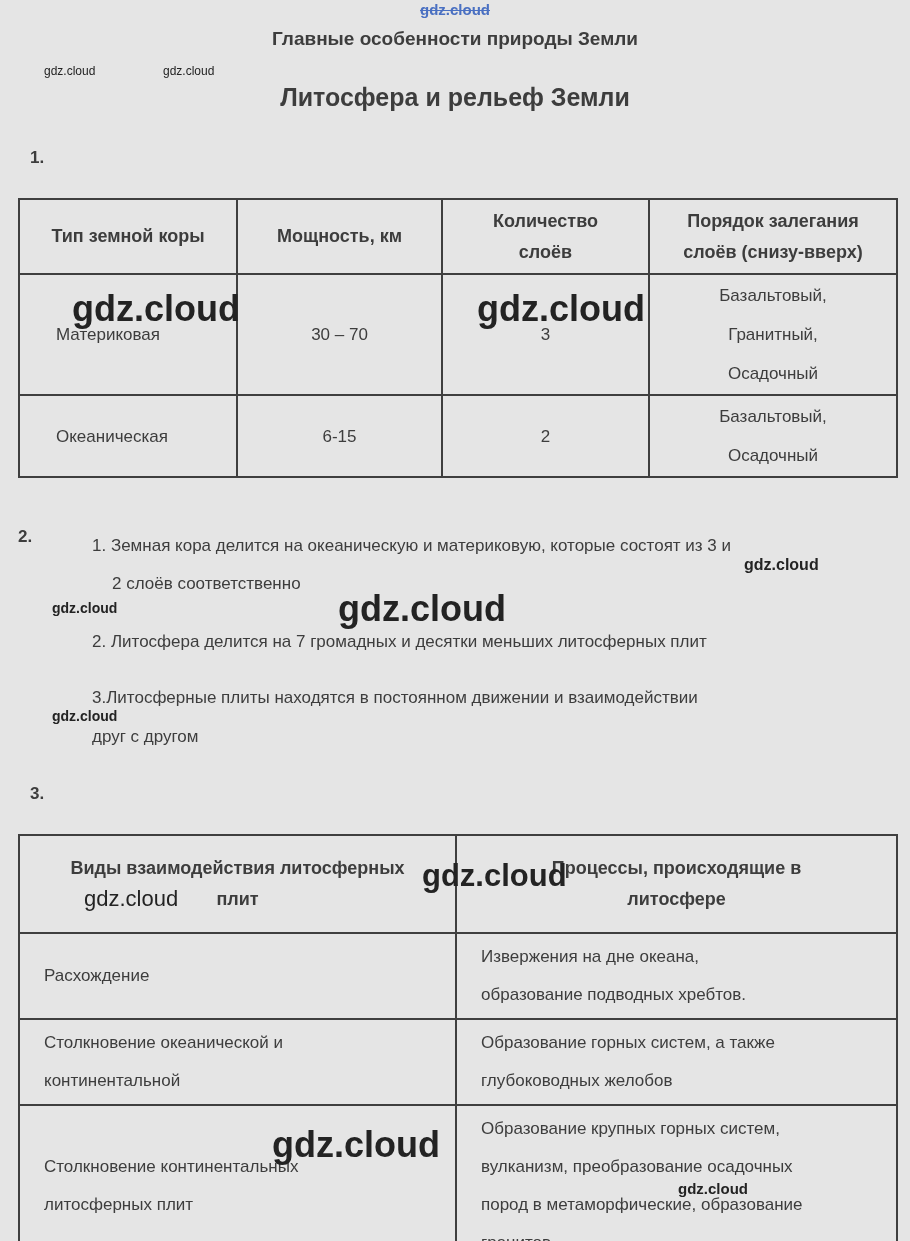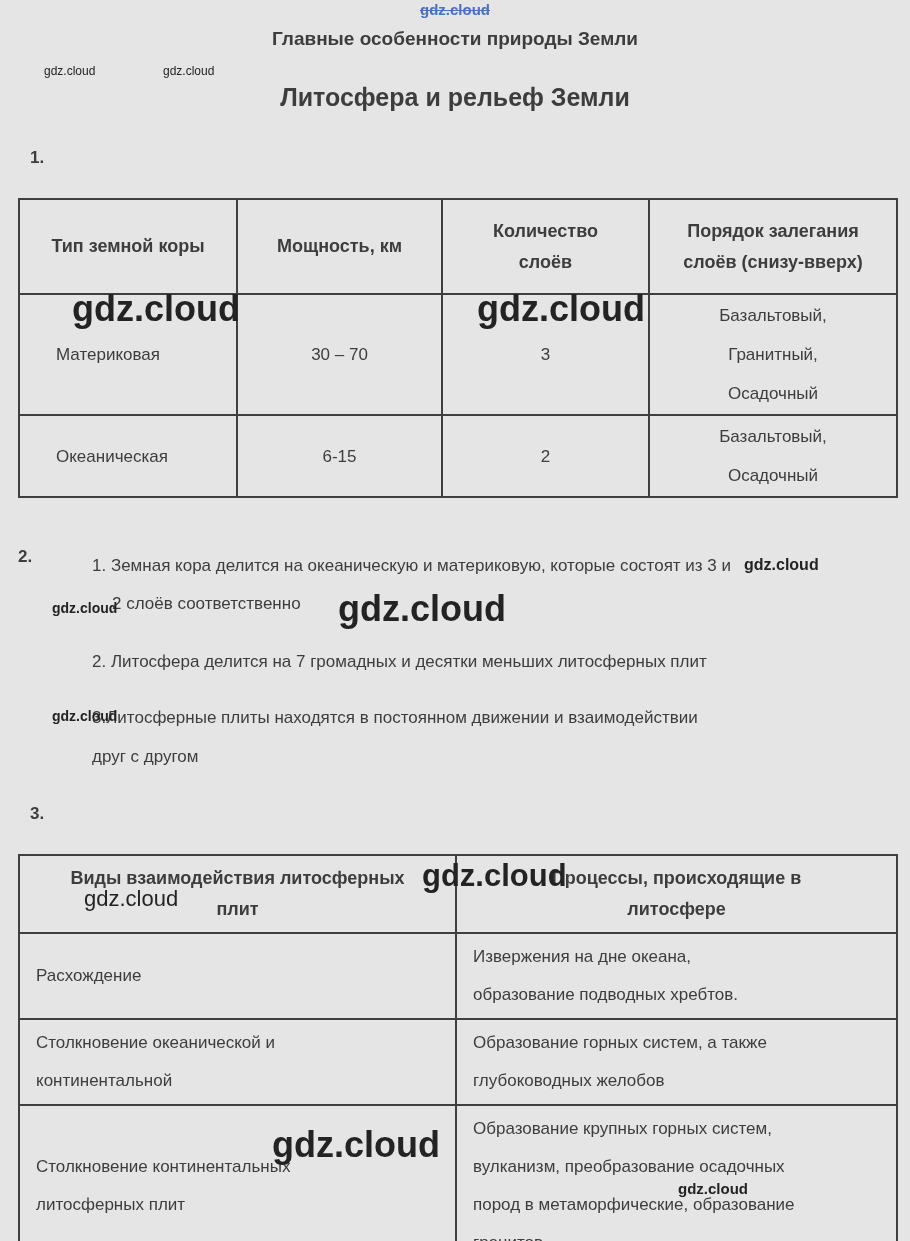"Тип земной коры" #table1 thead tr { height: 95px -> 75px }
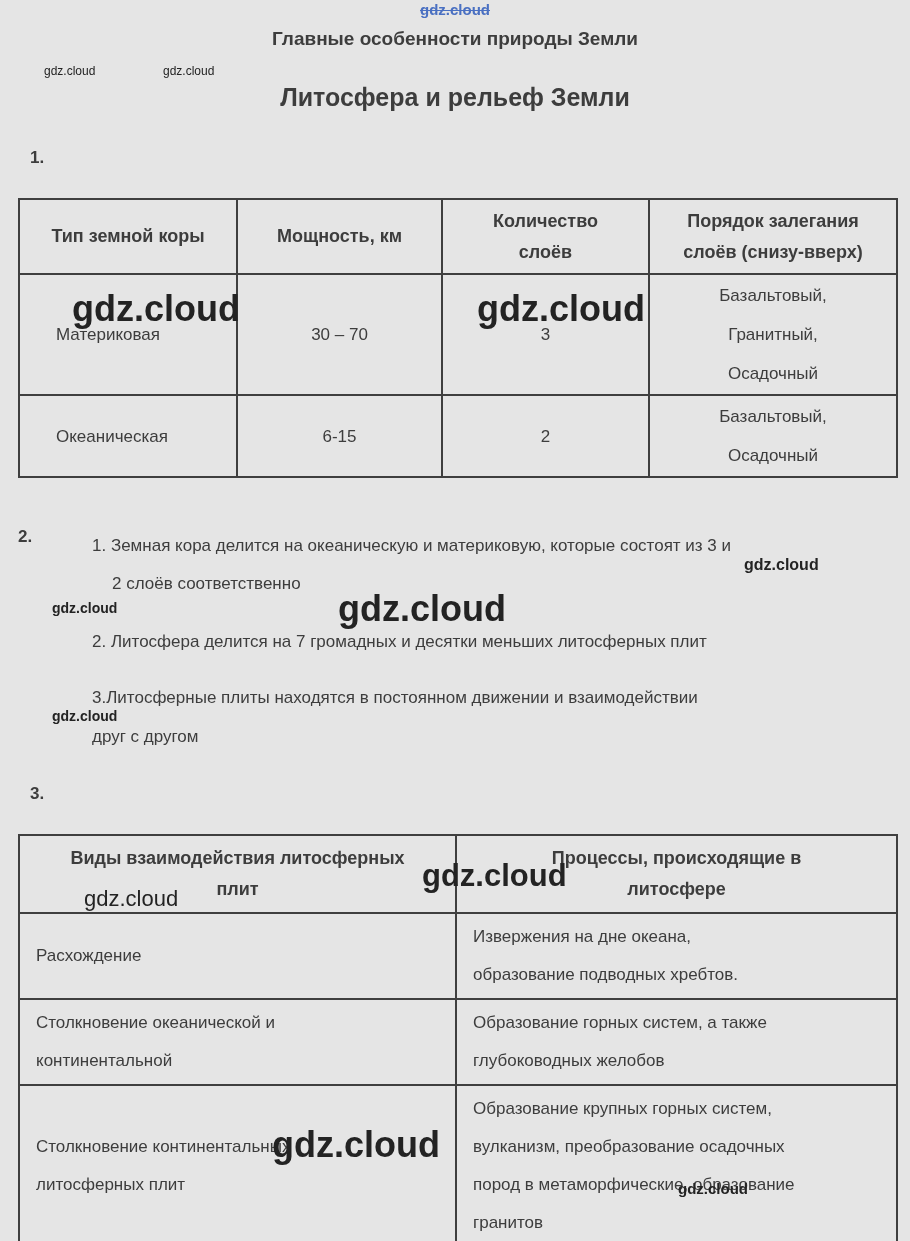"Виды взаимодействия литосферных" #table2 thead tr { height: 78px -> 98px }
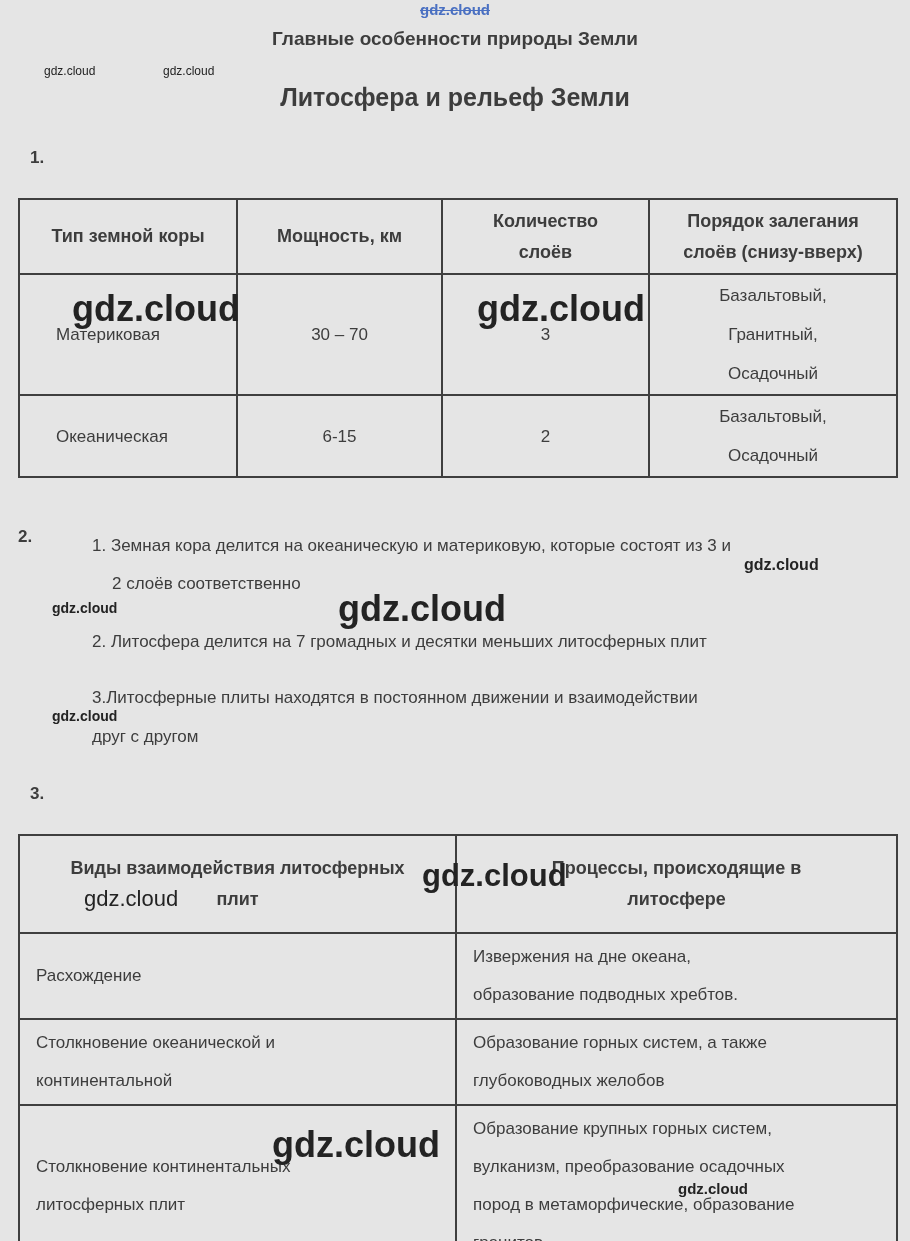"Извержения на дне океана," #table2 td { padding: 4px 16px -> 4px 24px }
